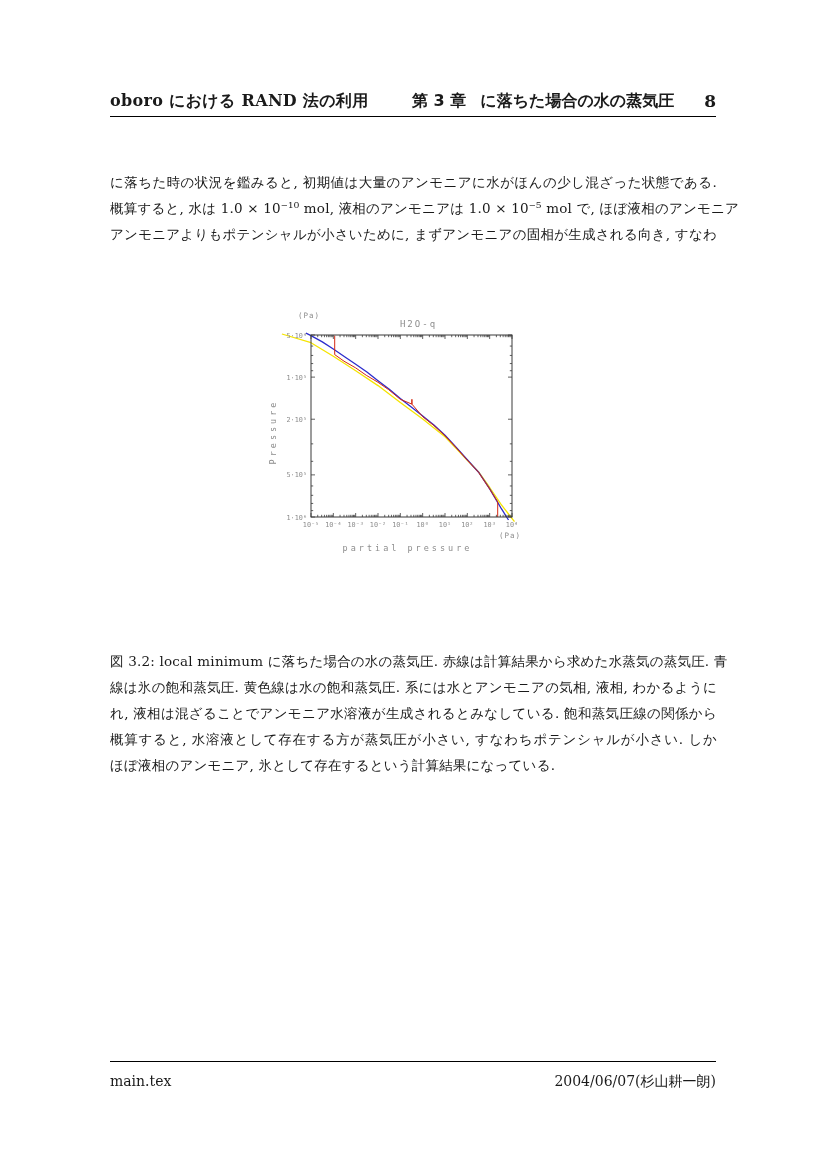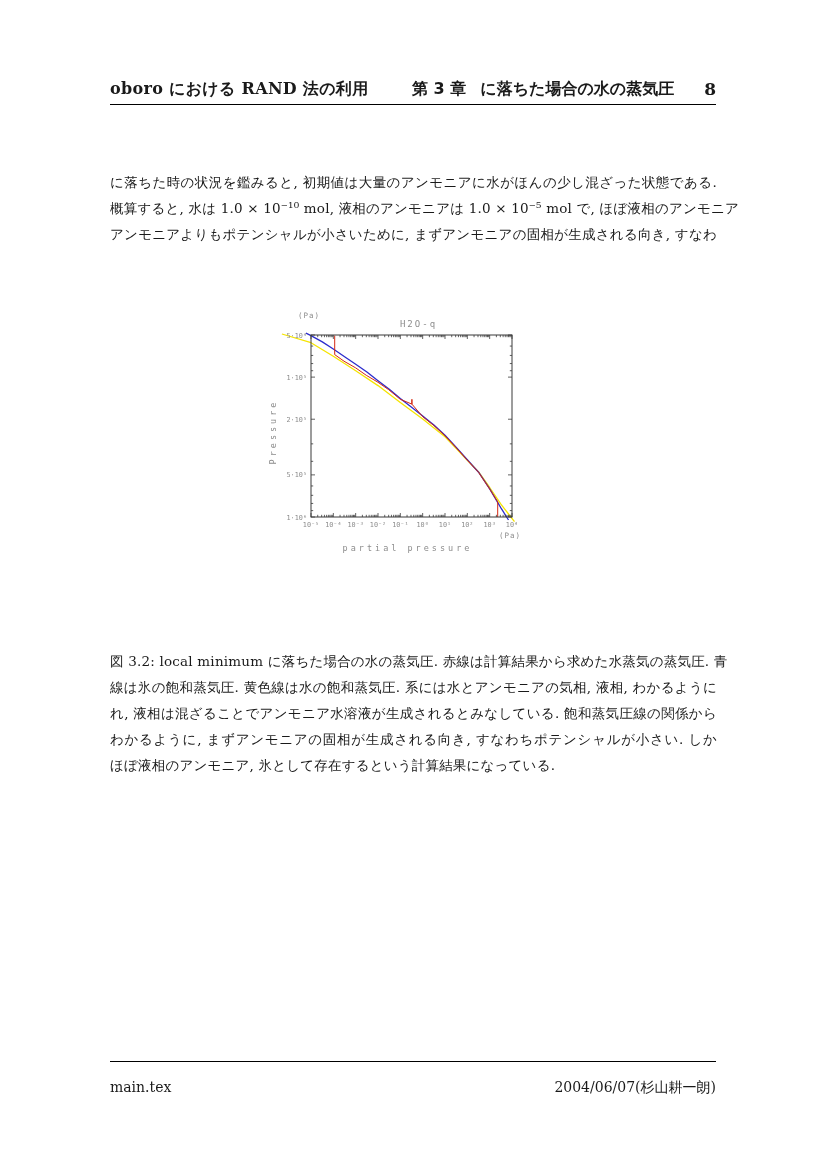"oboro における RAND 法の利用" .hdr { top: 78px -> 90px }
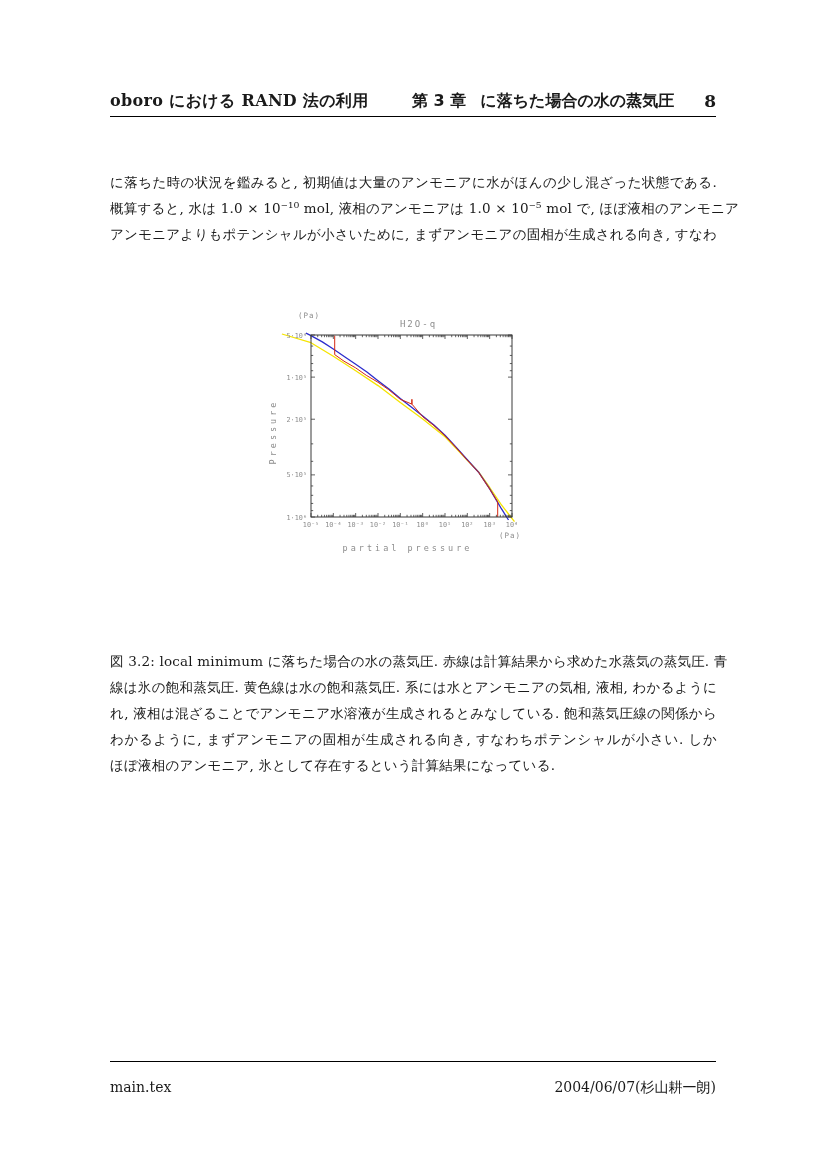"わかるように, まずアンモニアの固相が生成される向き," div.line { text: わかるように, まずアンモニアの固相が生成される向き -> 概算すると, 水溶液として存在する方が蒸気圧が小さい }
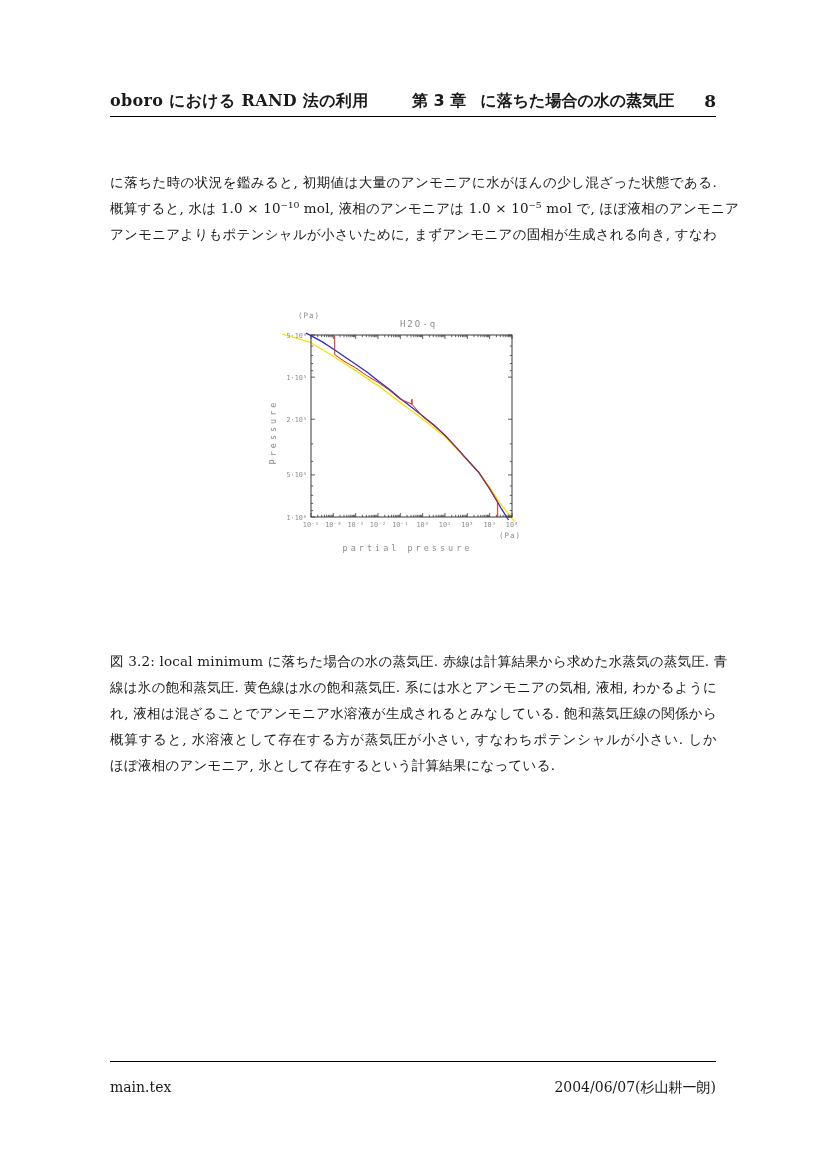"main.tex" .ftr { padding-top: 17px -> 11px }
